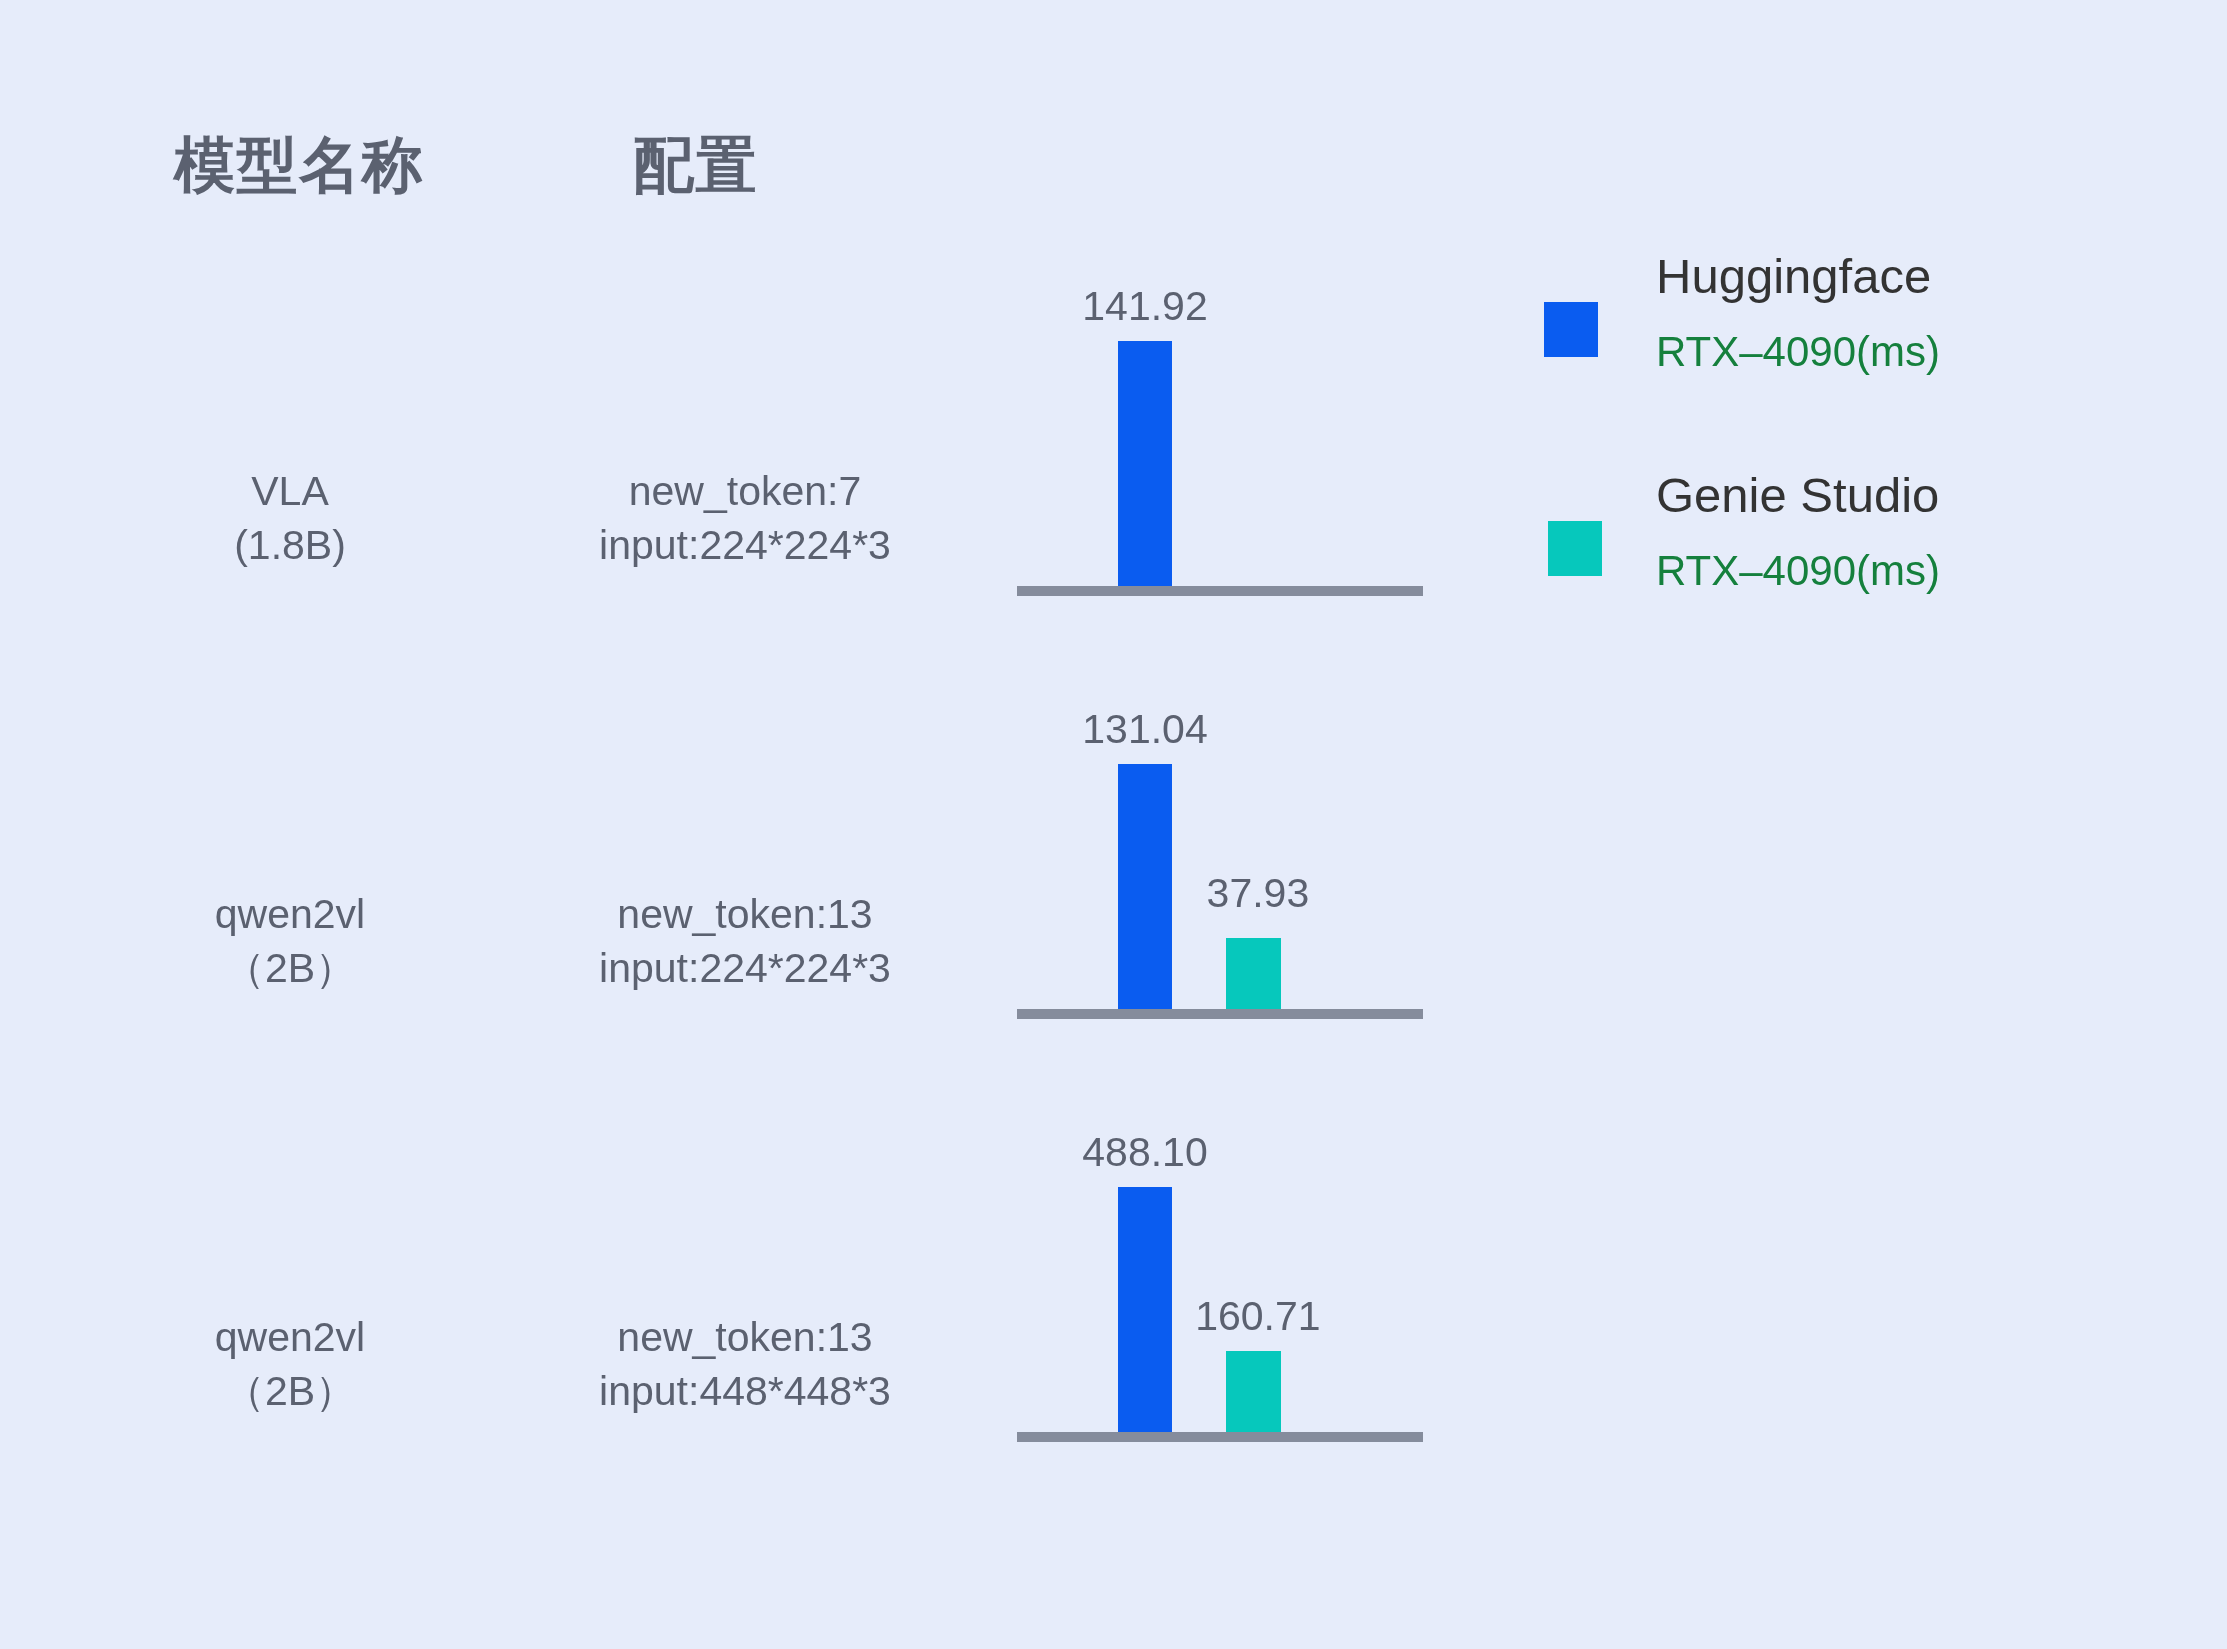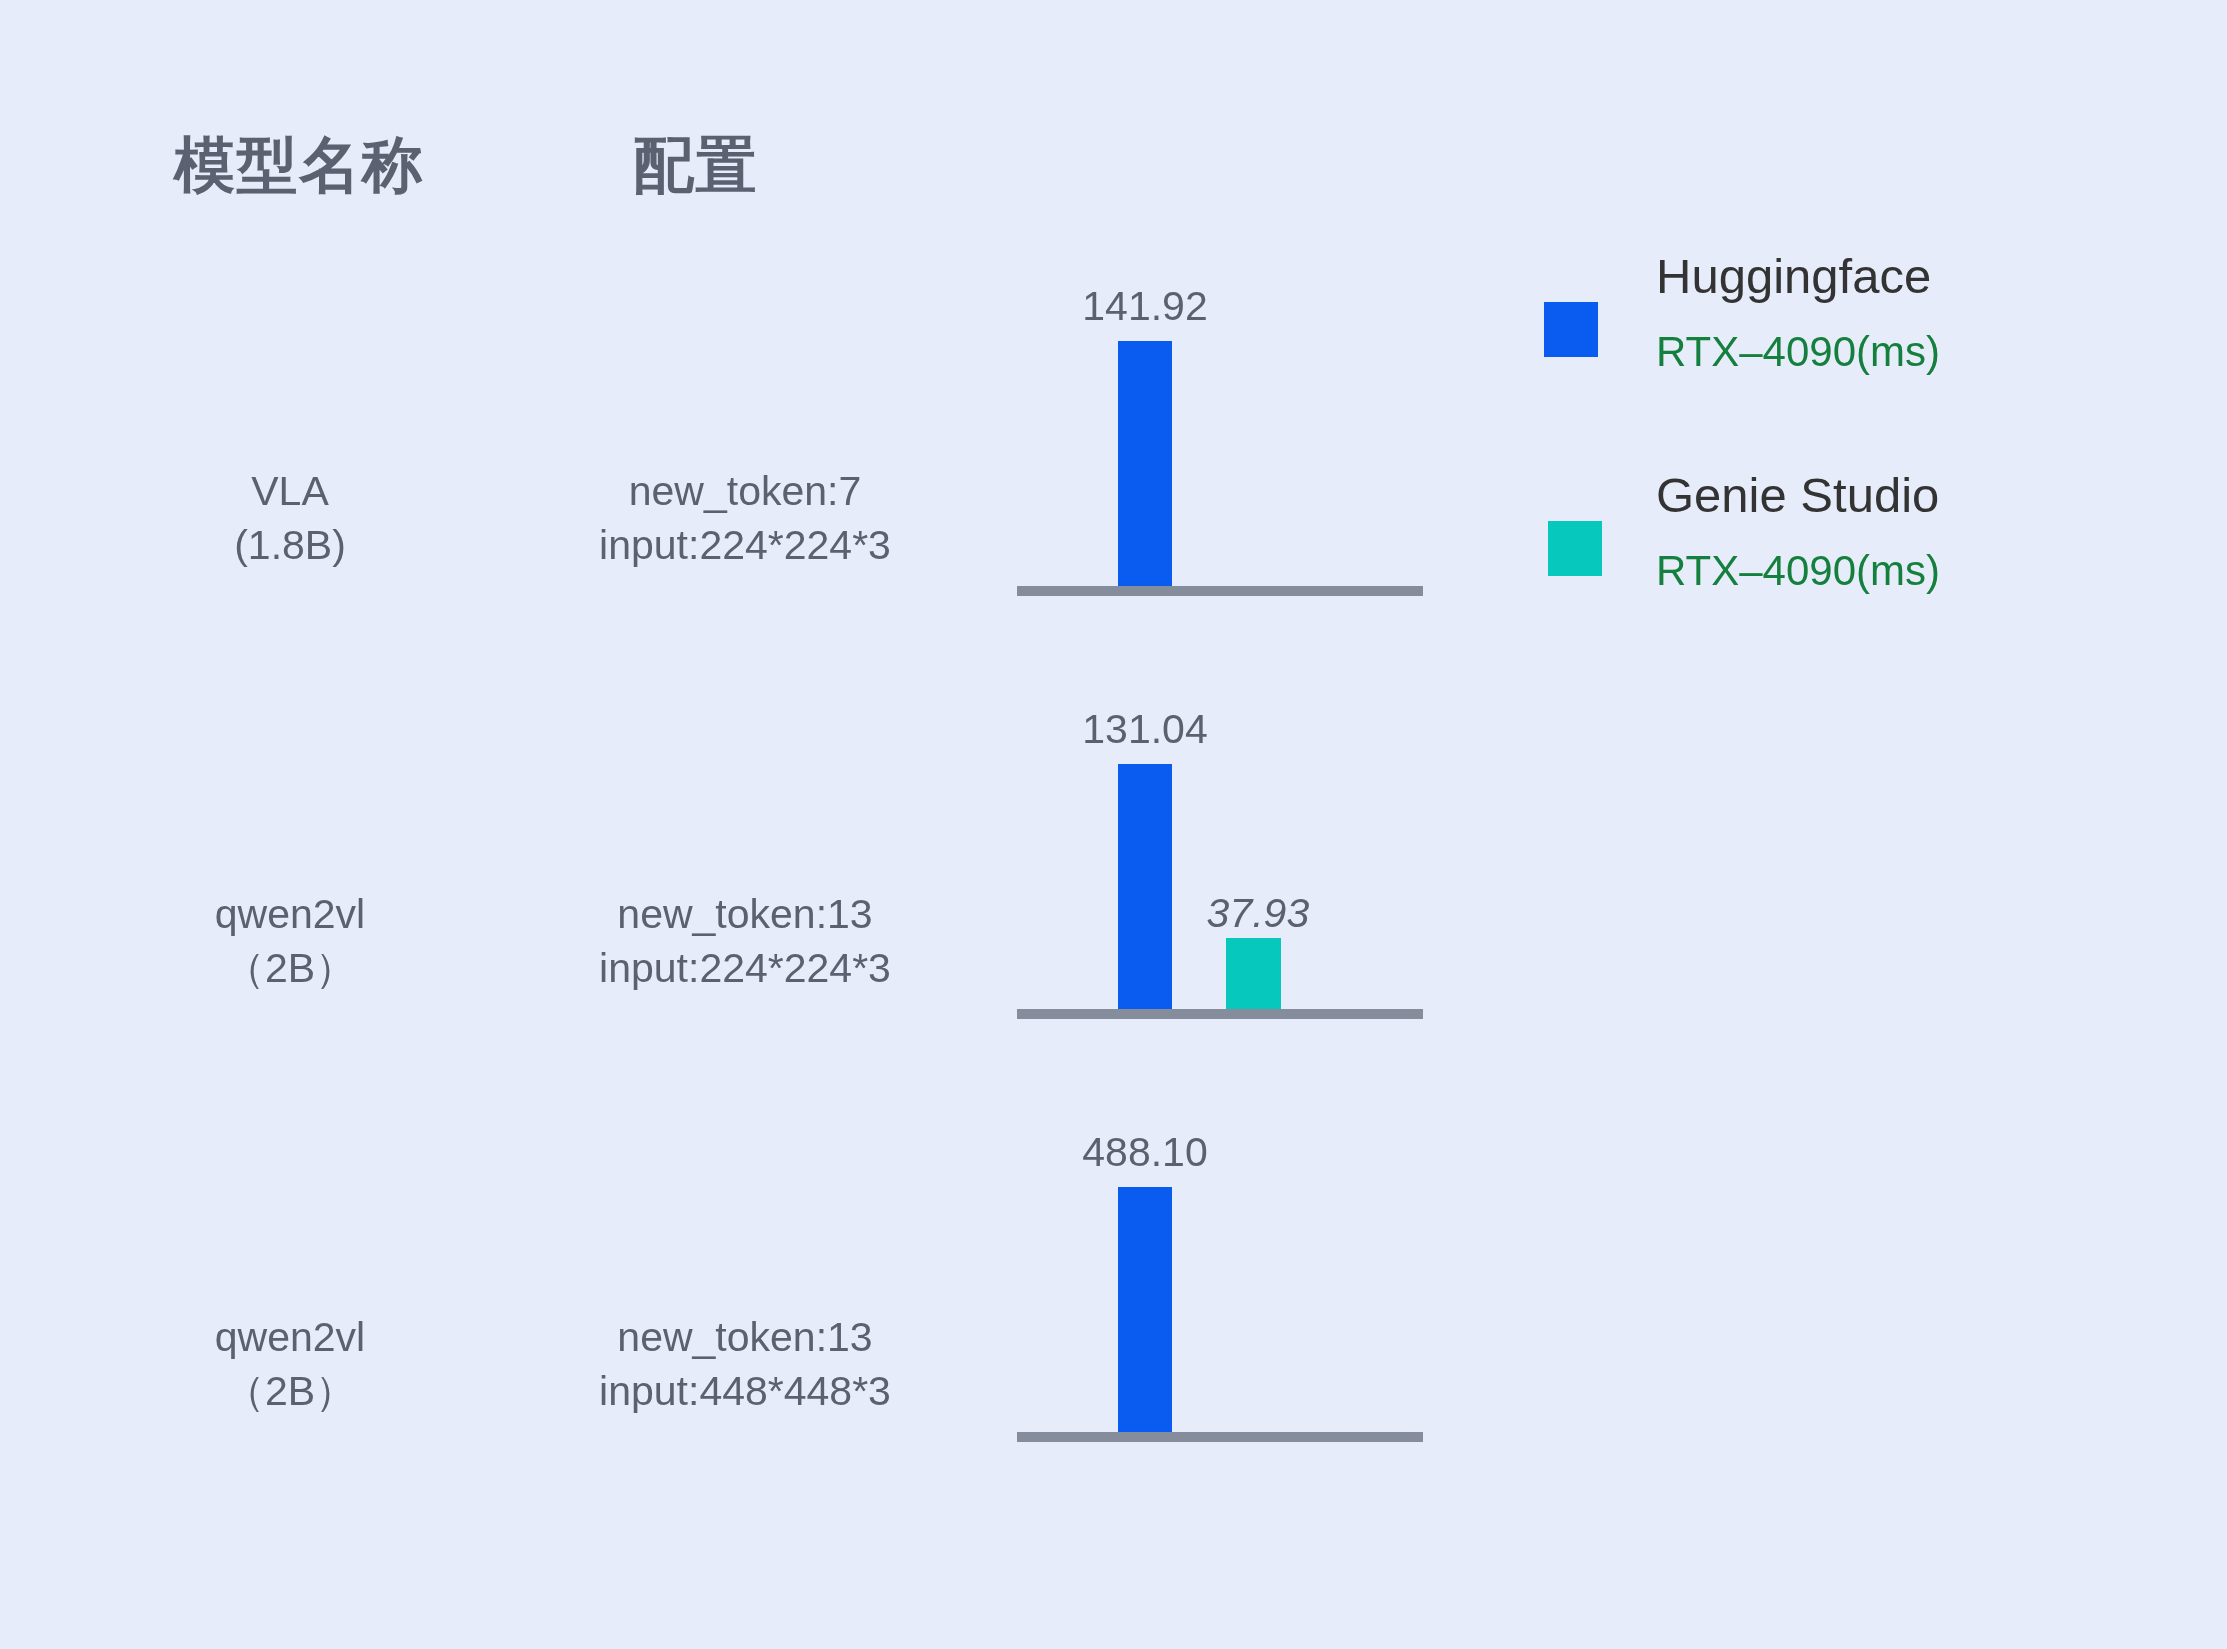"37.93" div.bar-label { bottom: 75px -> 95px; font-style: italic -> none }
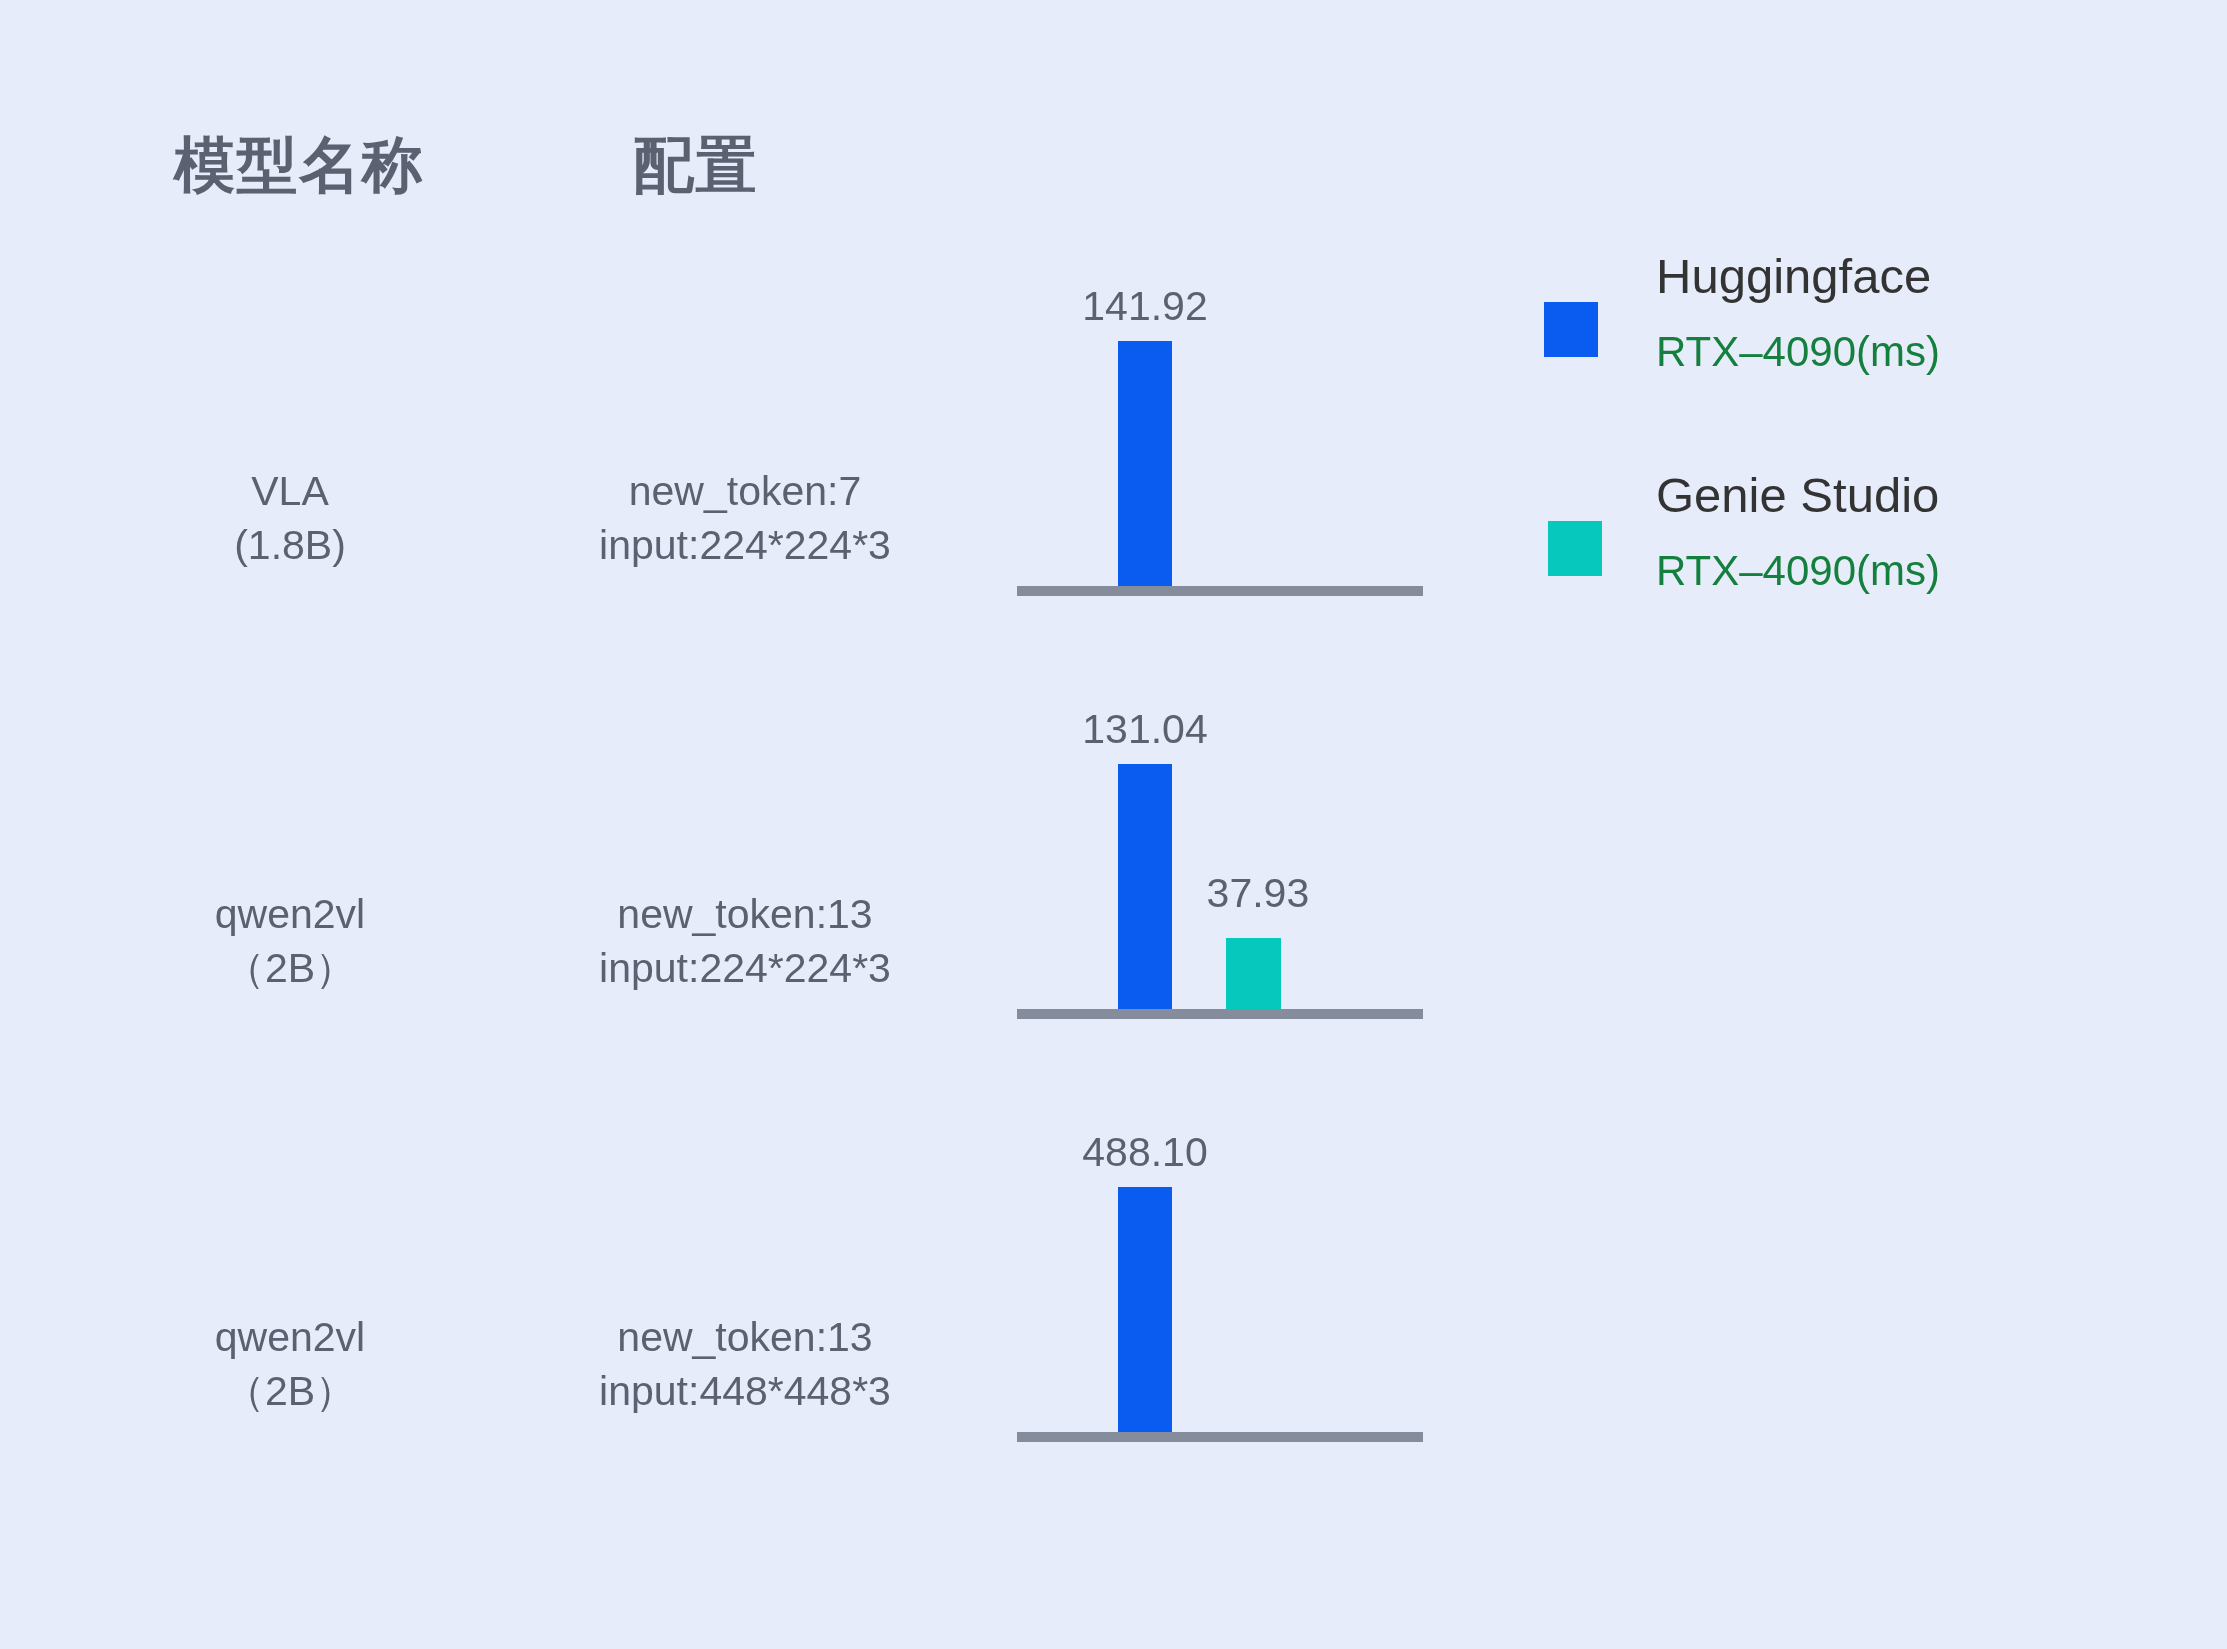"160.71" div.bar-wrap { html: none -> <div> <div>160.71</div> <div></div> </div> }
